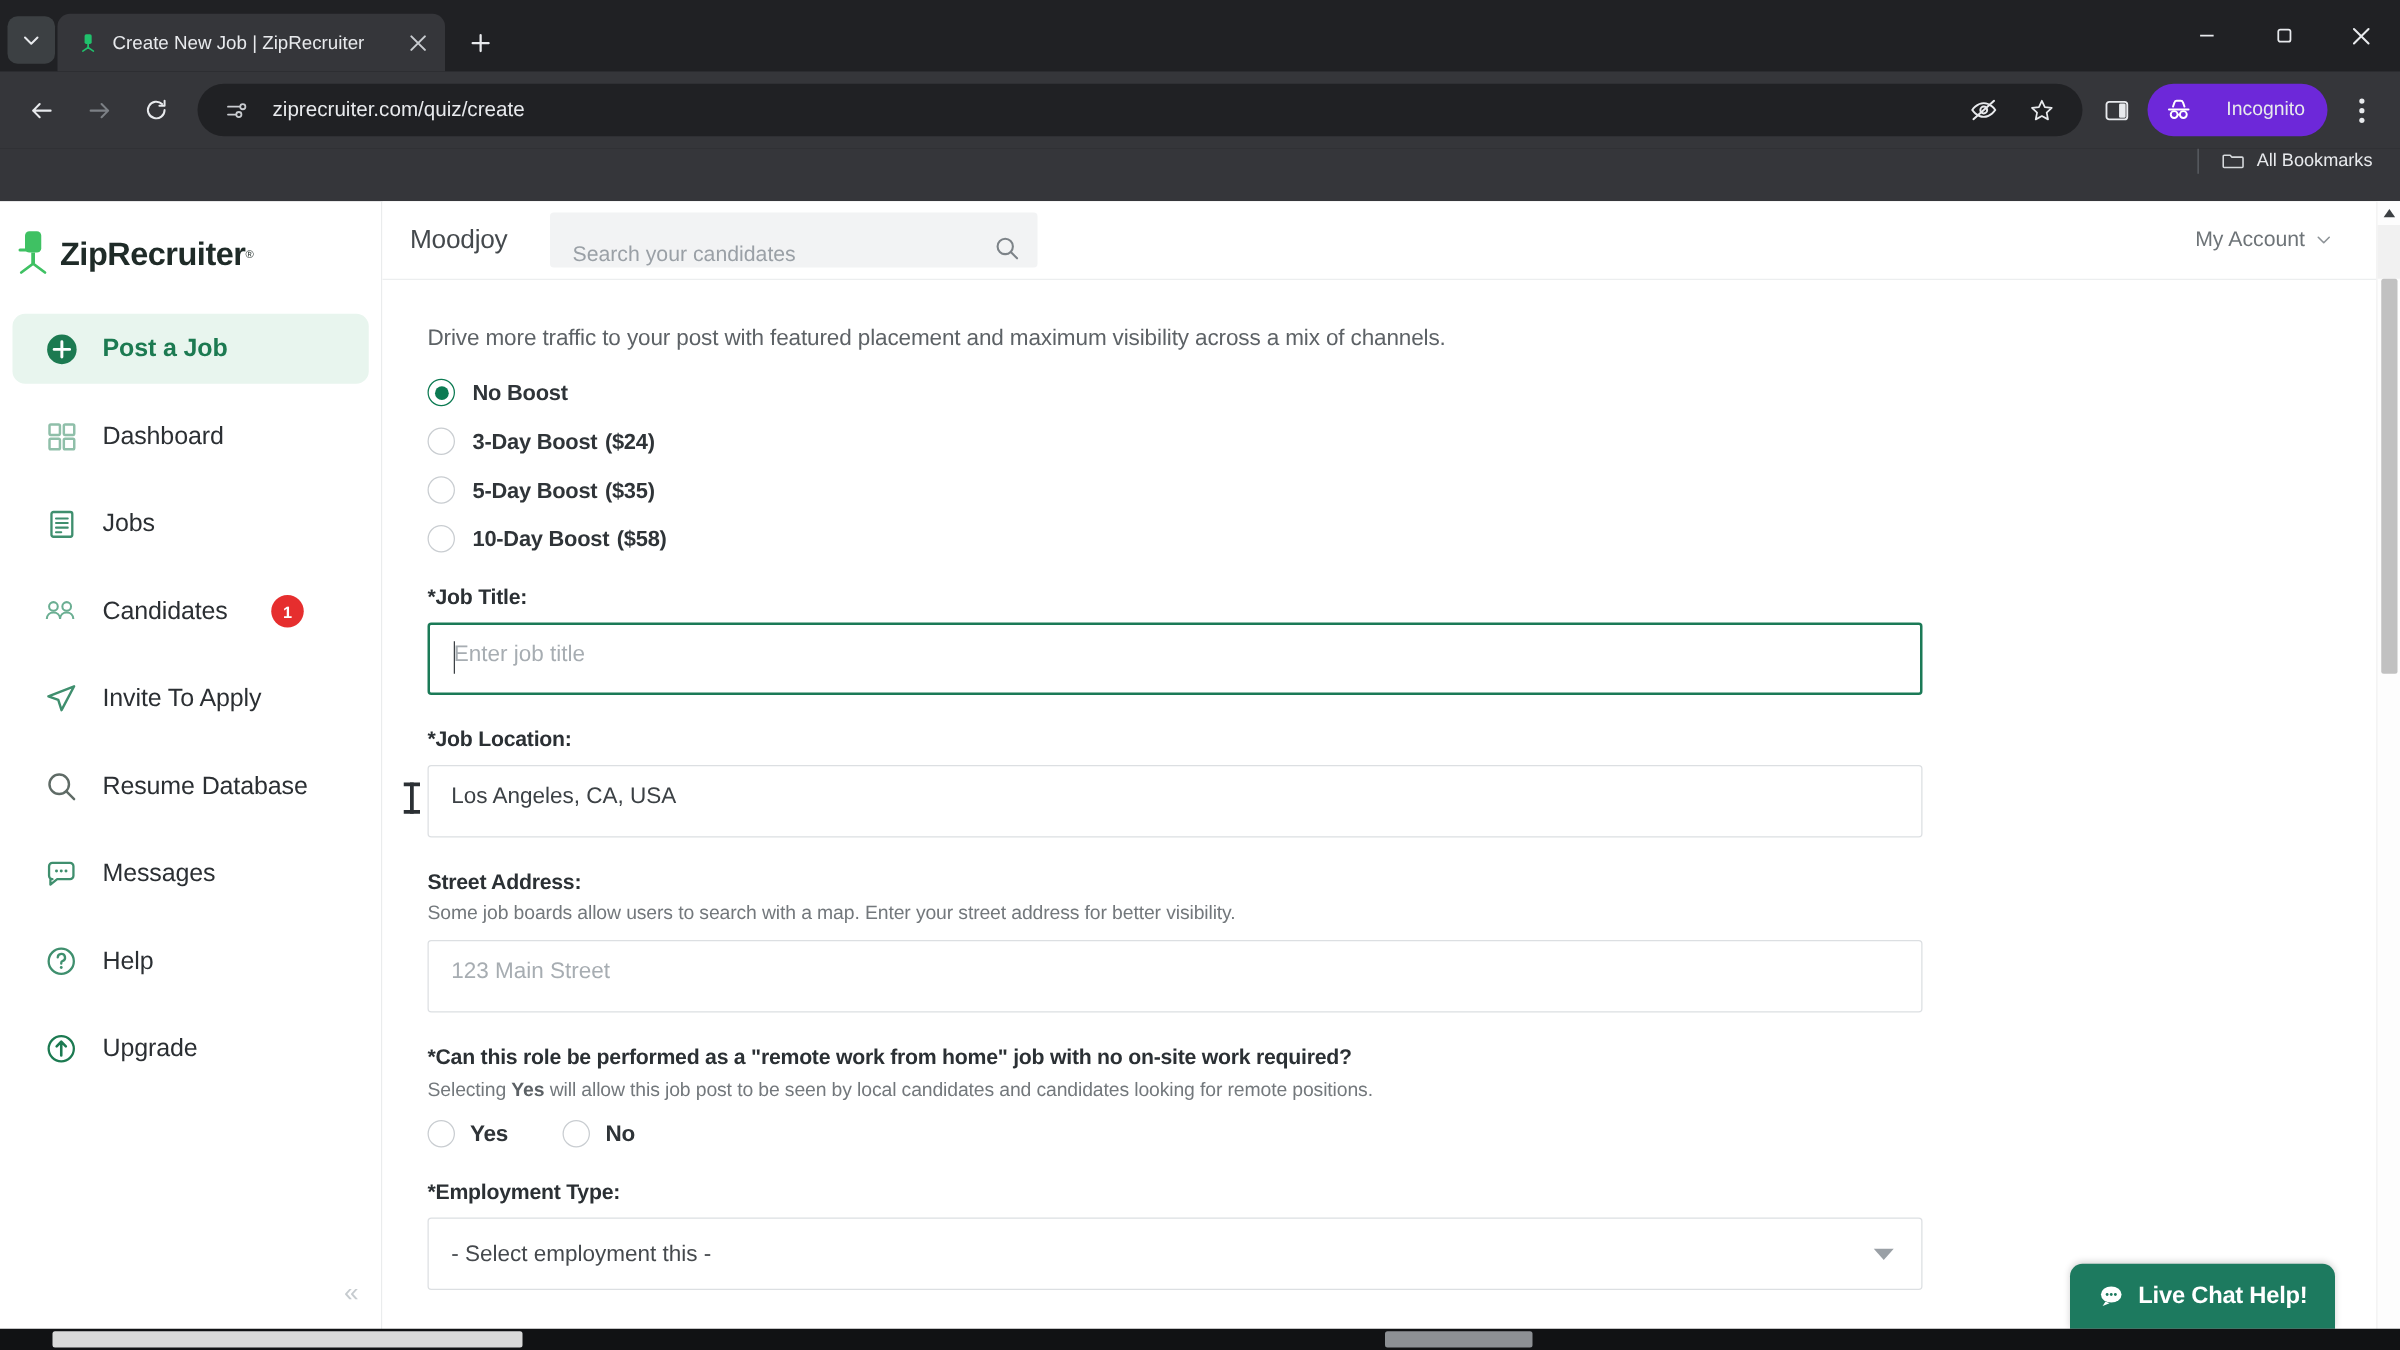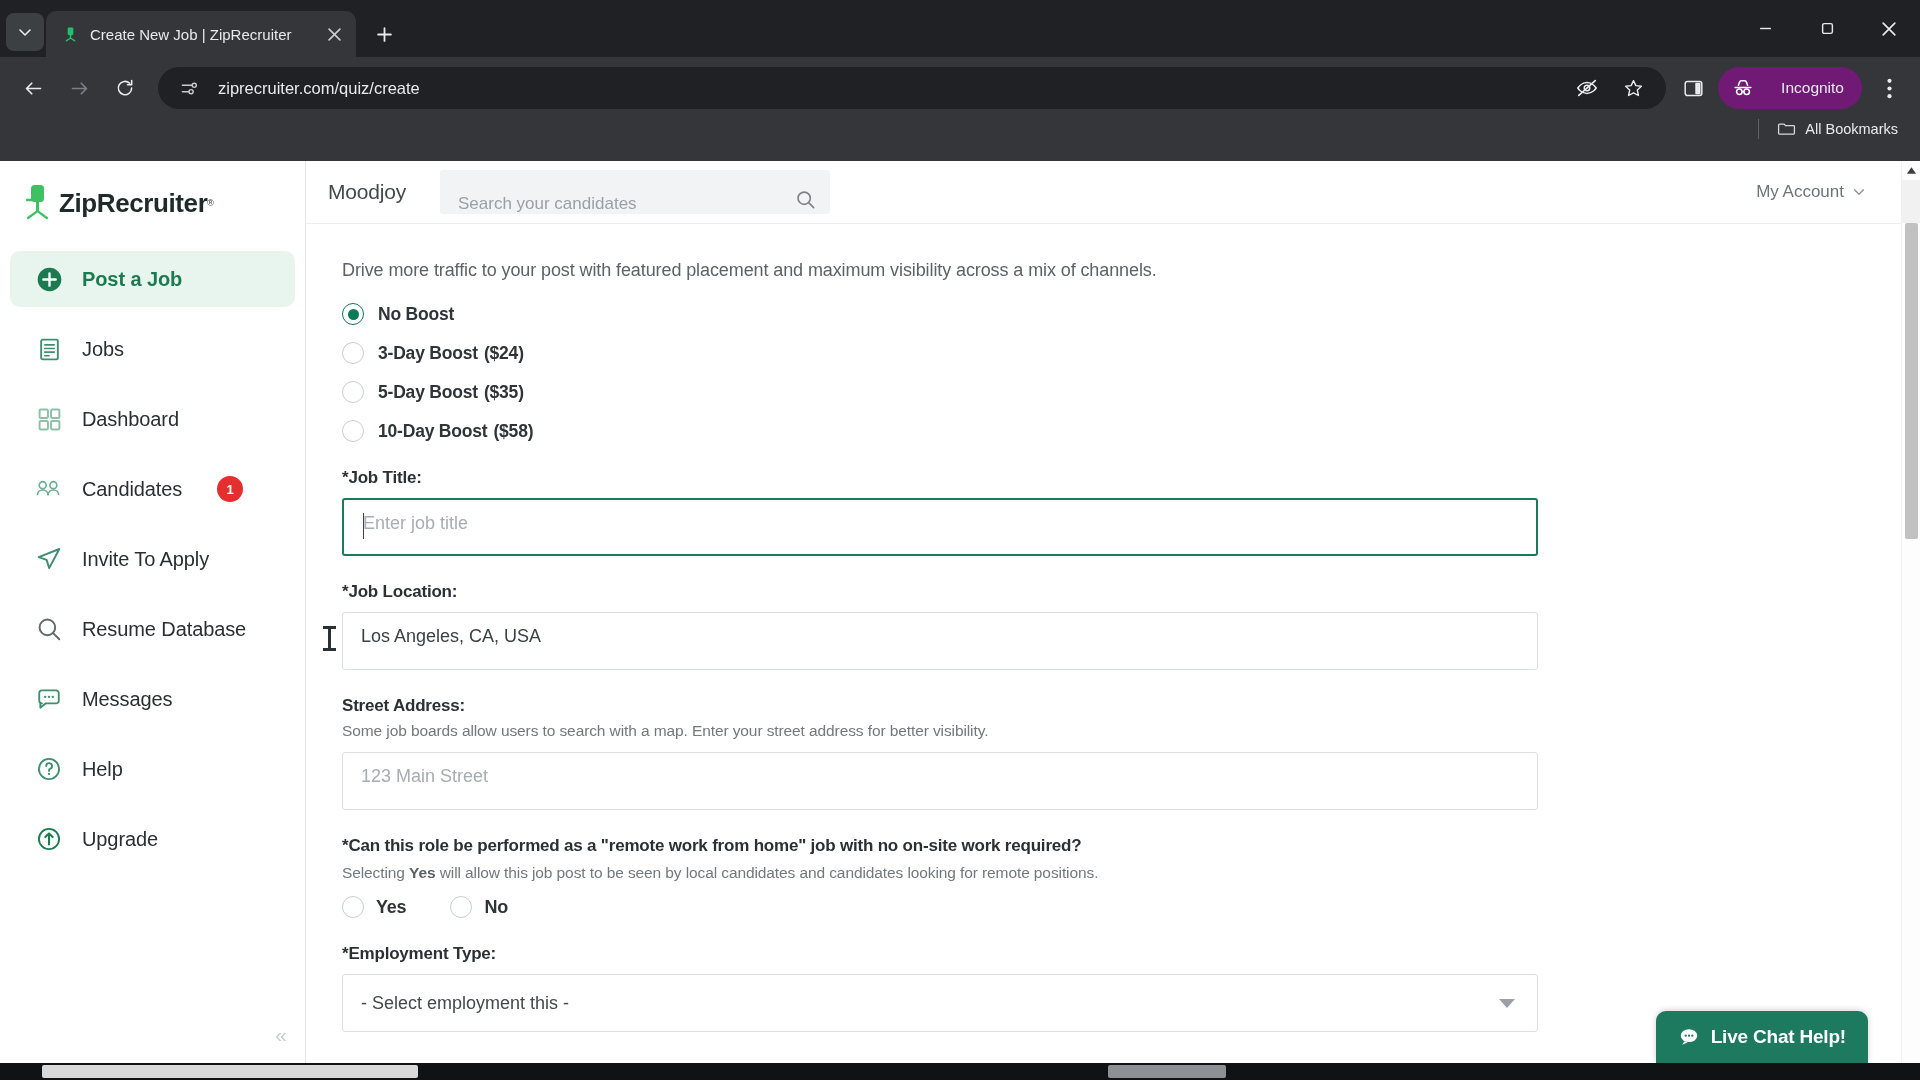"Incognito" .incognito-pill { background: #701a75 -> #6d28d9 }
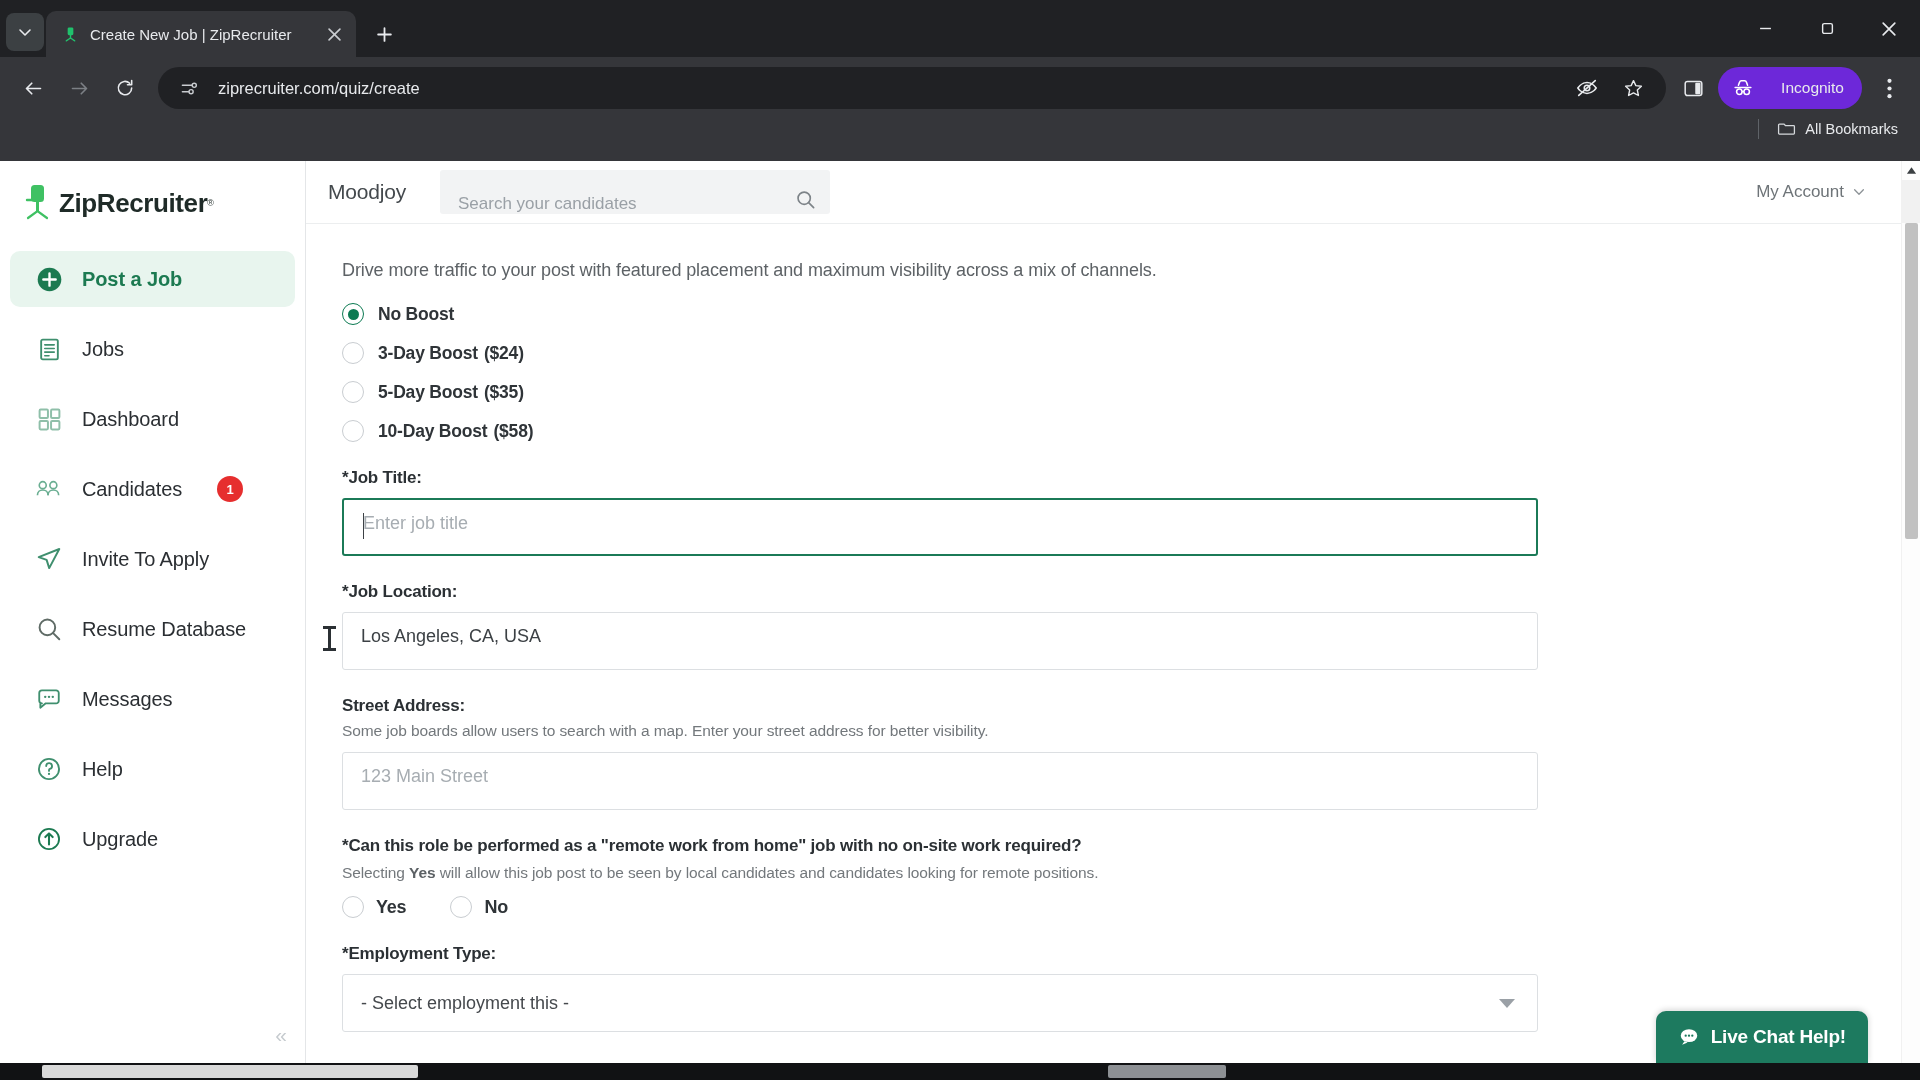"ZipRecruiter" .logo-wrap { padding-left: 51px -> 40px }
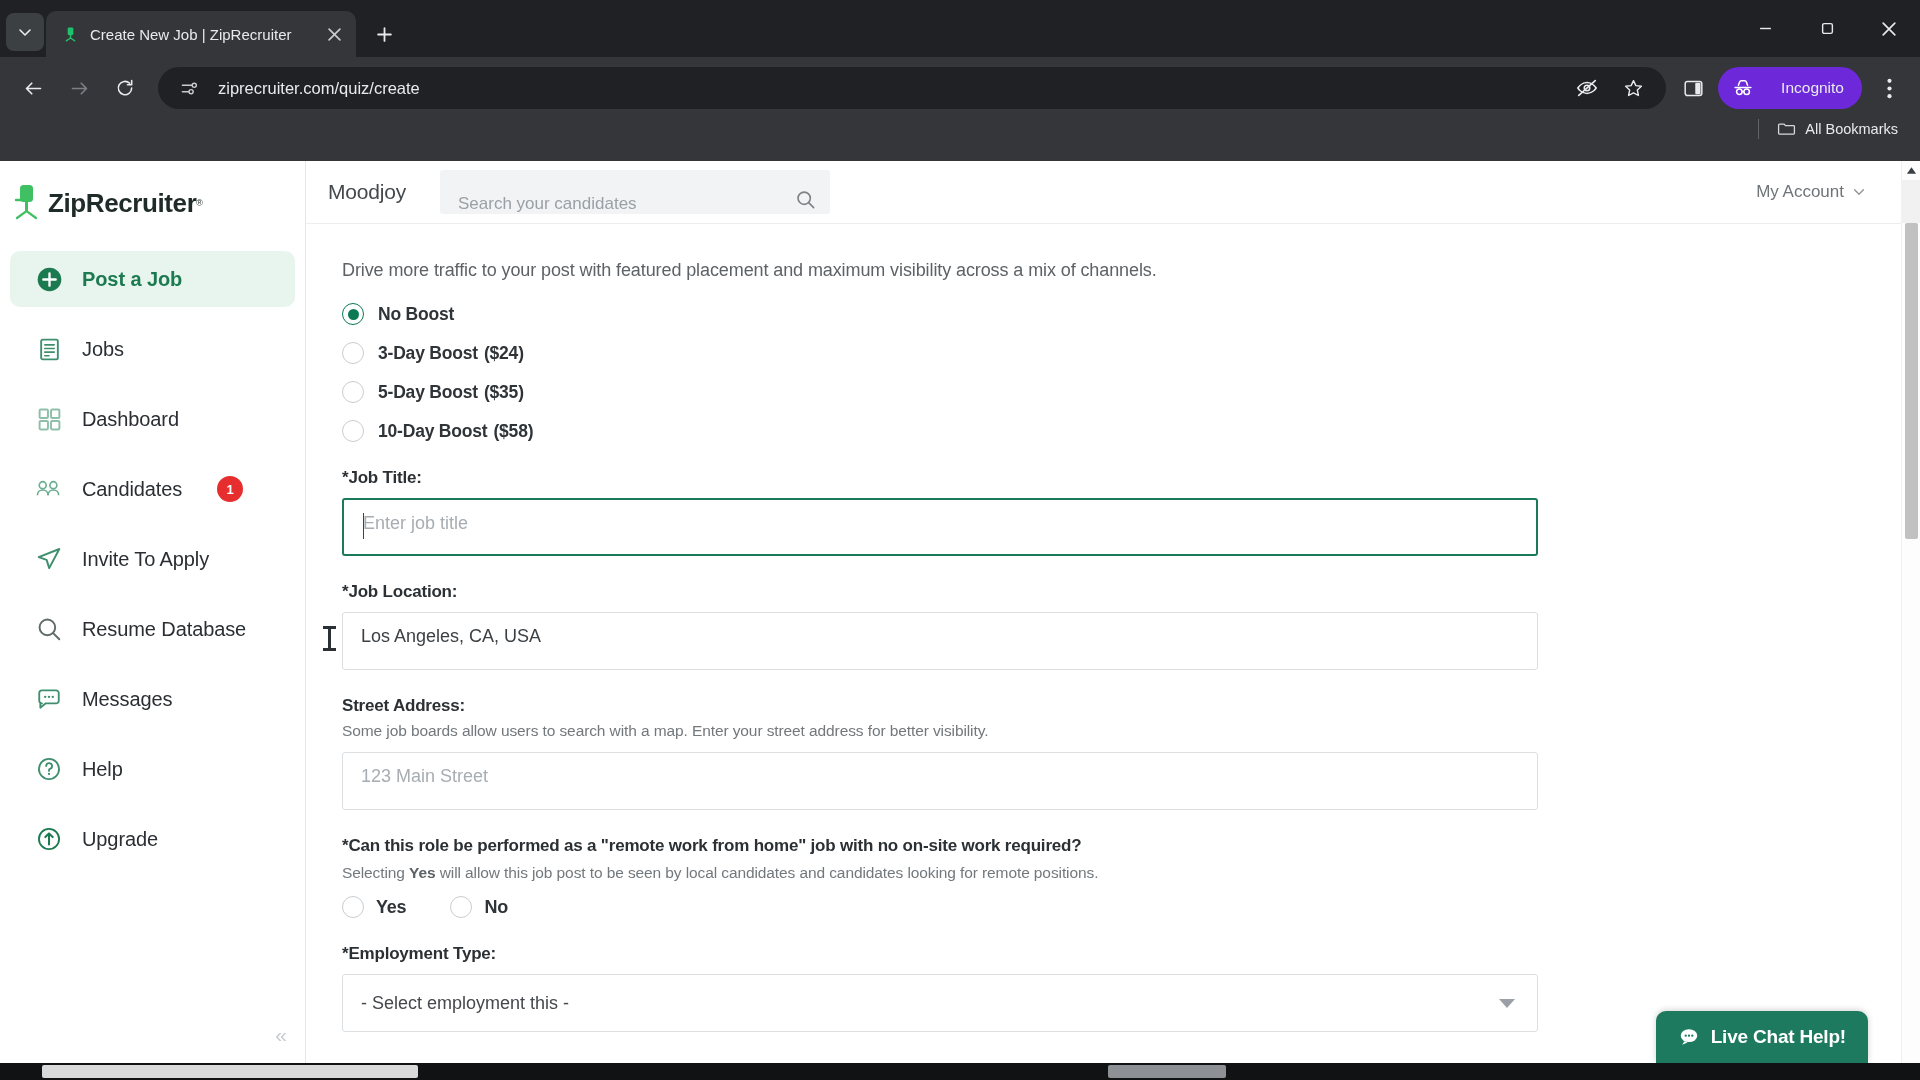"Jobs" div.nav-item { order: before "Dashboard" -> after "Dashboard" }
